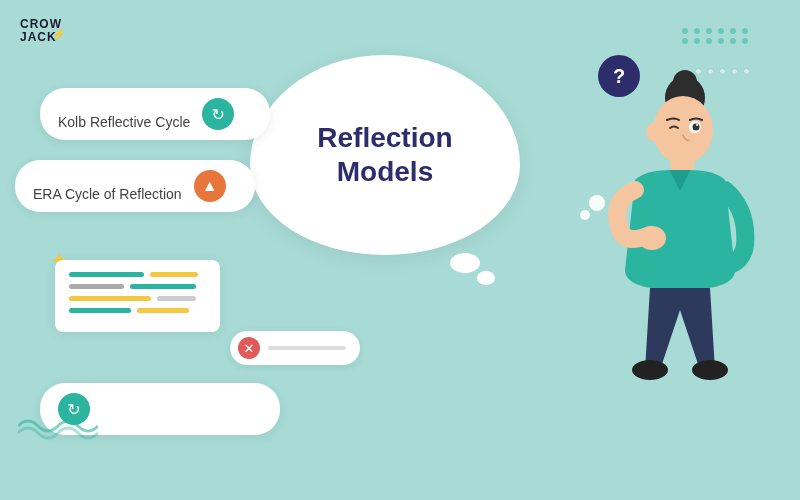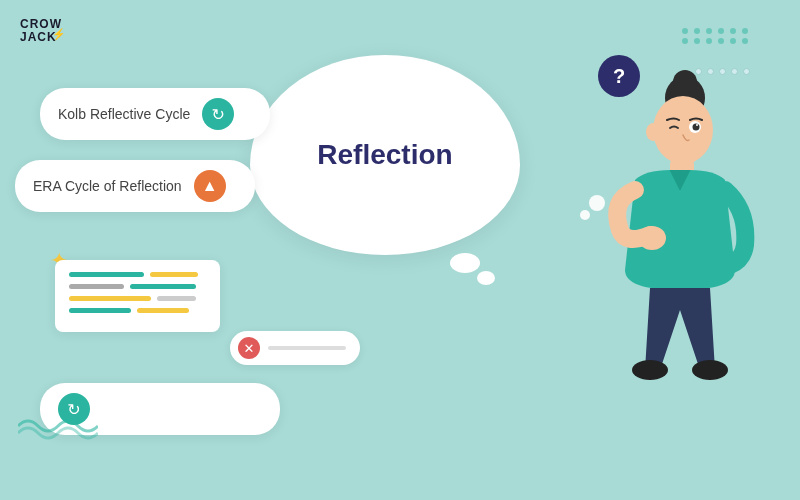"Kolb Reflective Cycle" .model-btn { align-items: center -> flex-end }
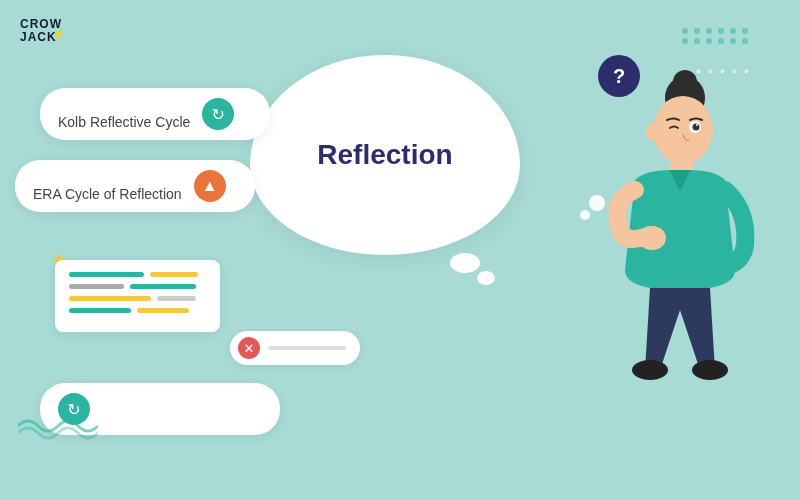"Models" span { html: none -> <span>Models</span> }
